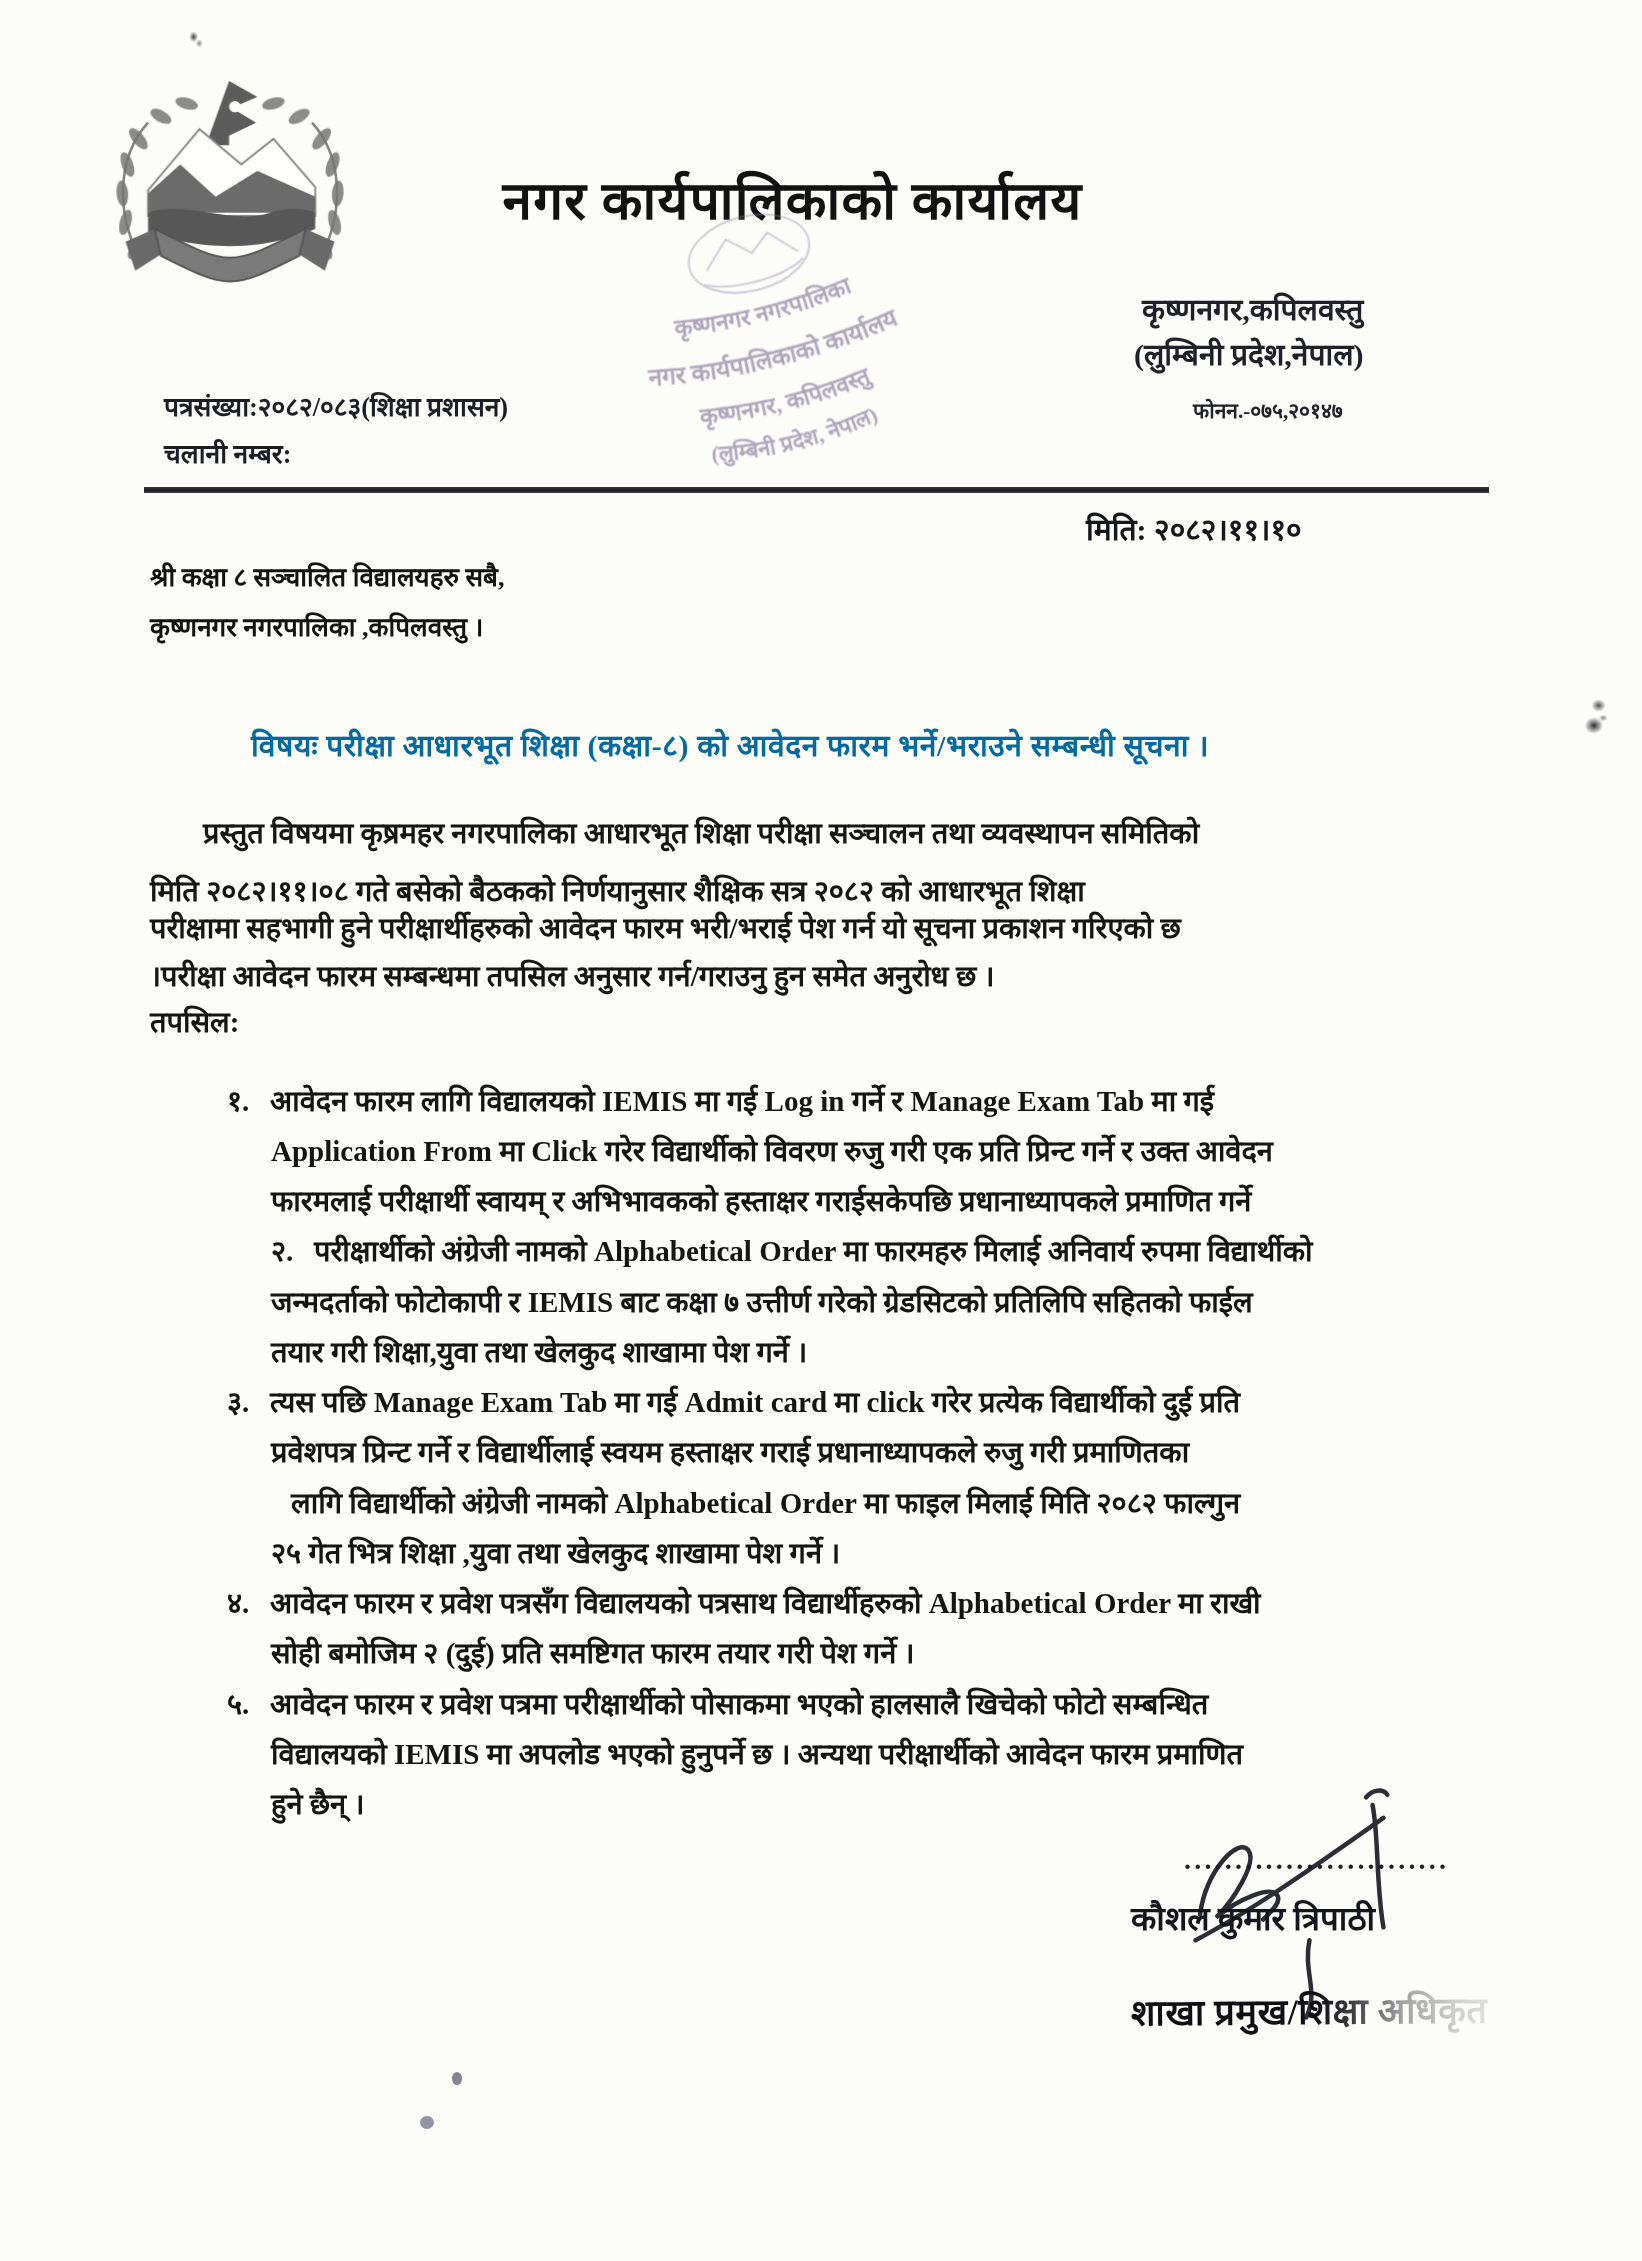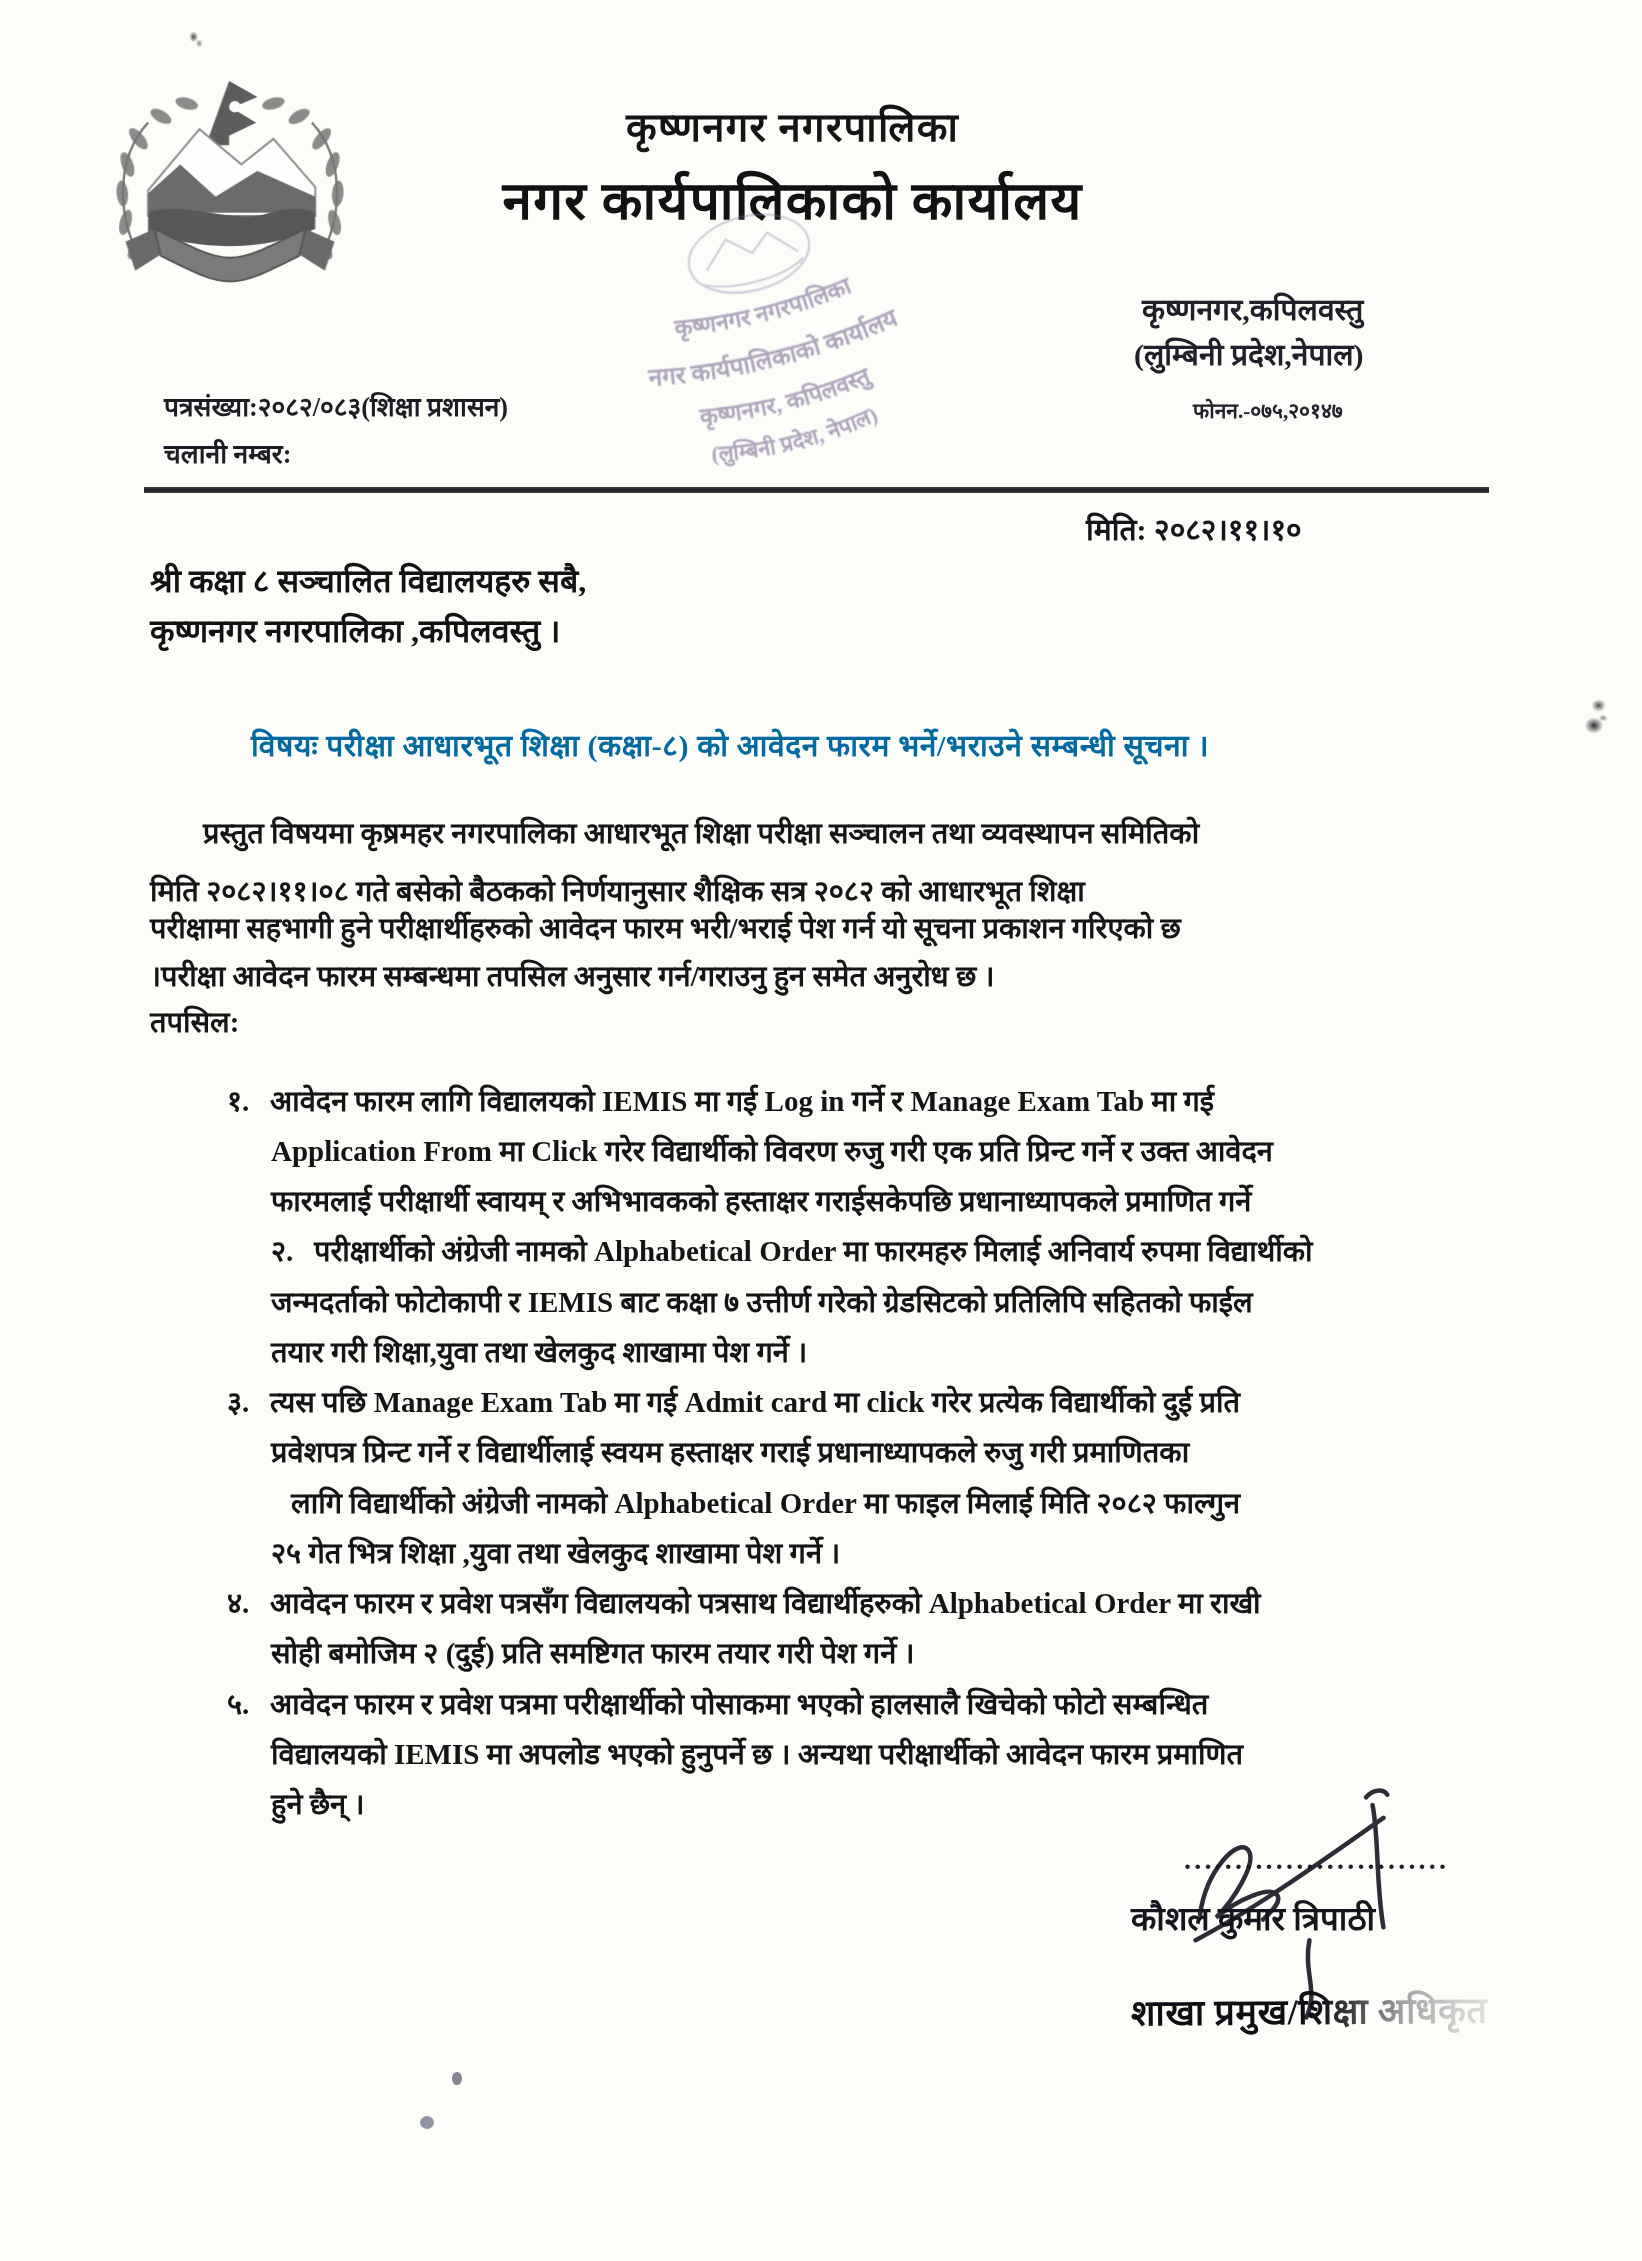"कृष्णनगर नगरपालिका" div.abs { html: <div>कृष्णनगर नगरपालिका</div> -> none }
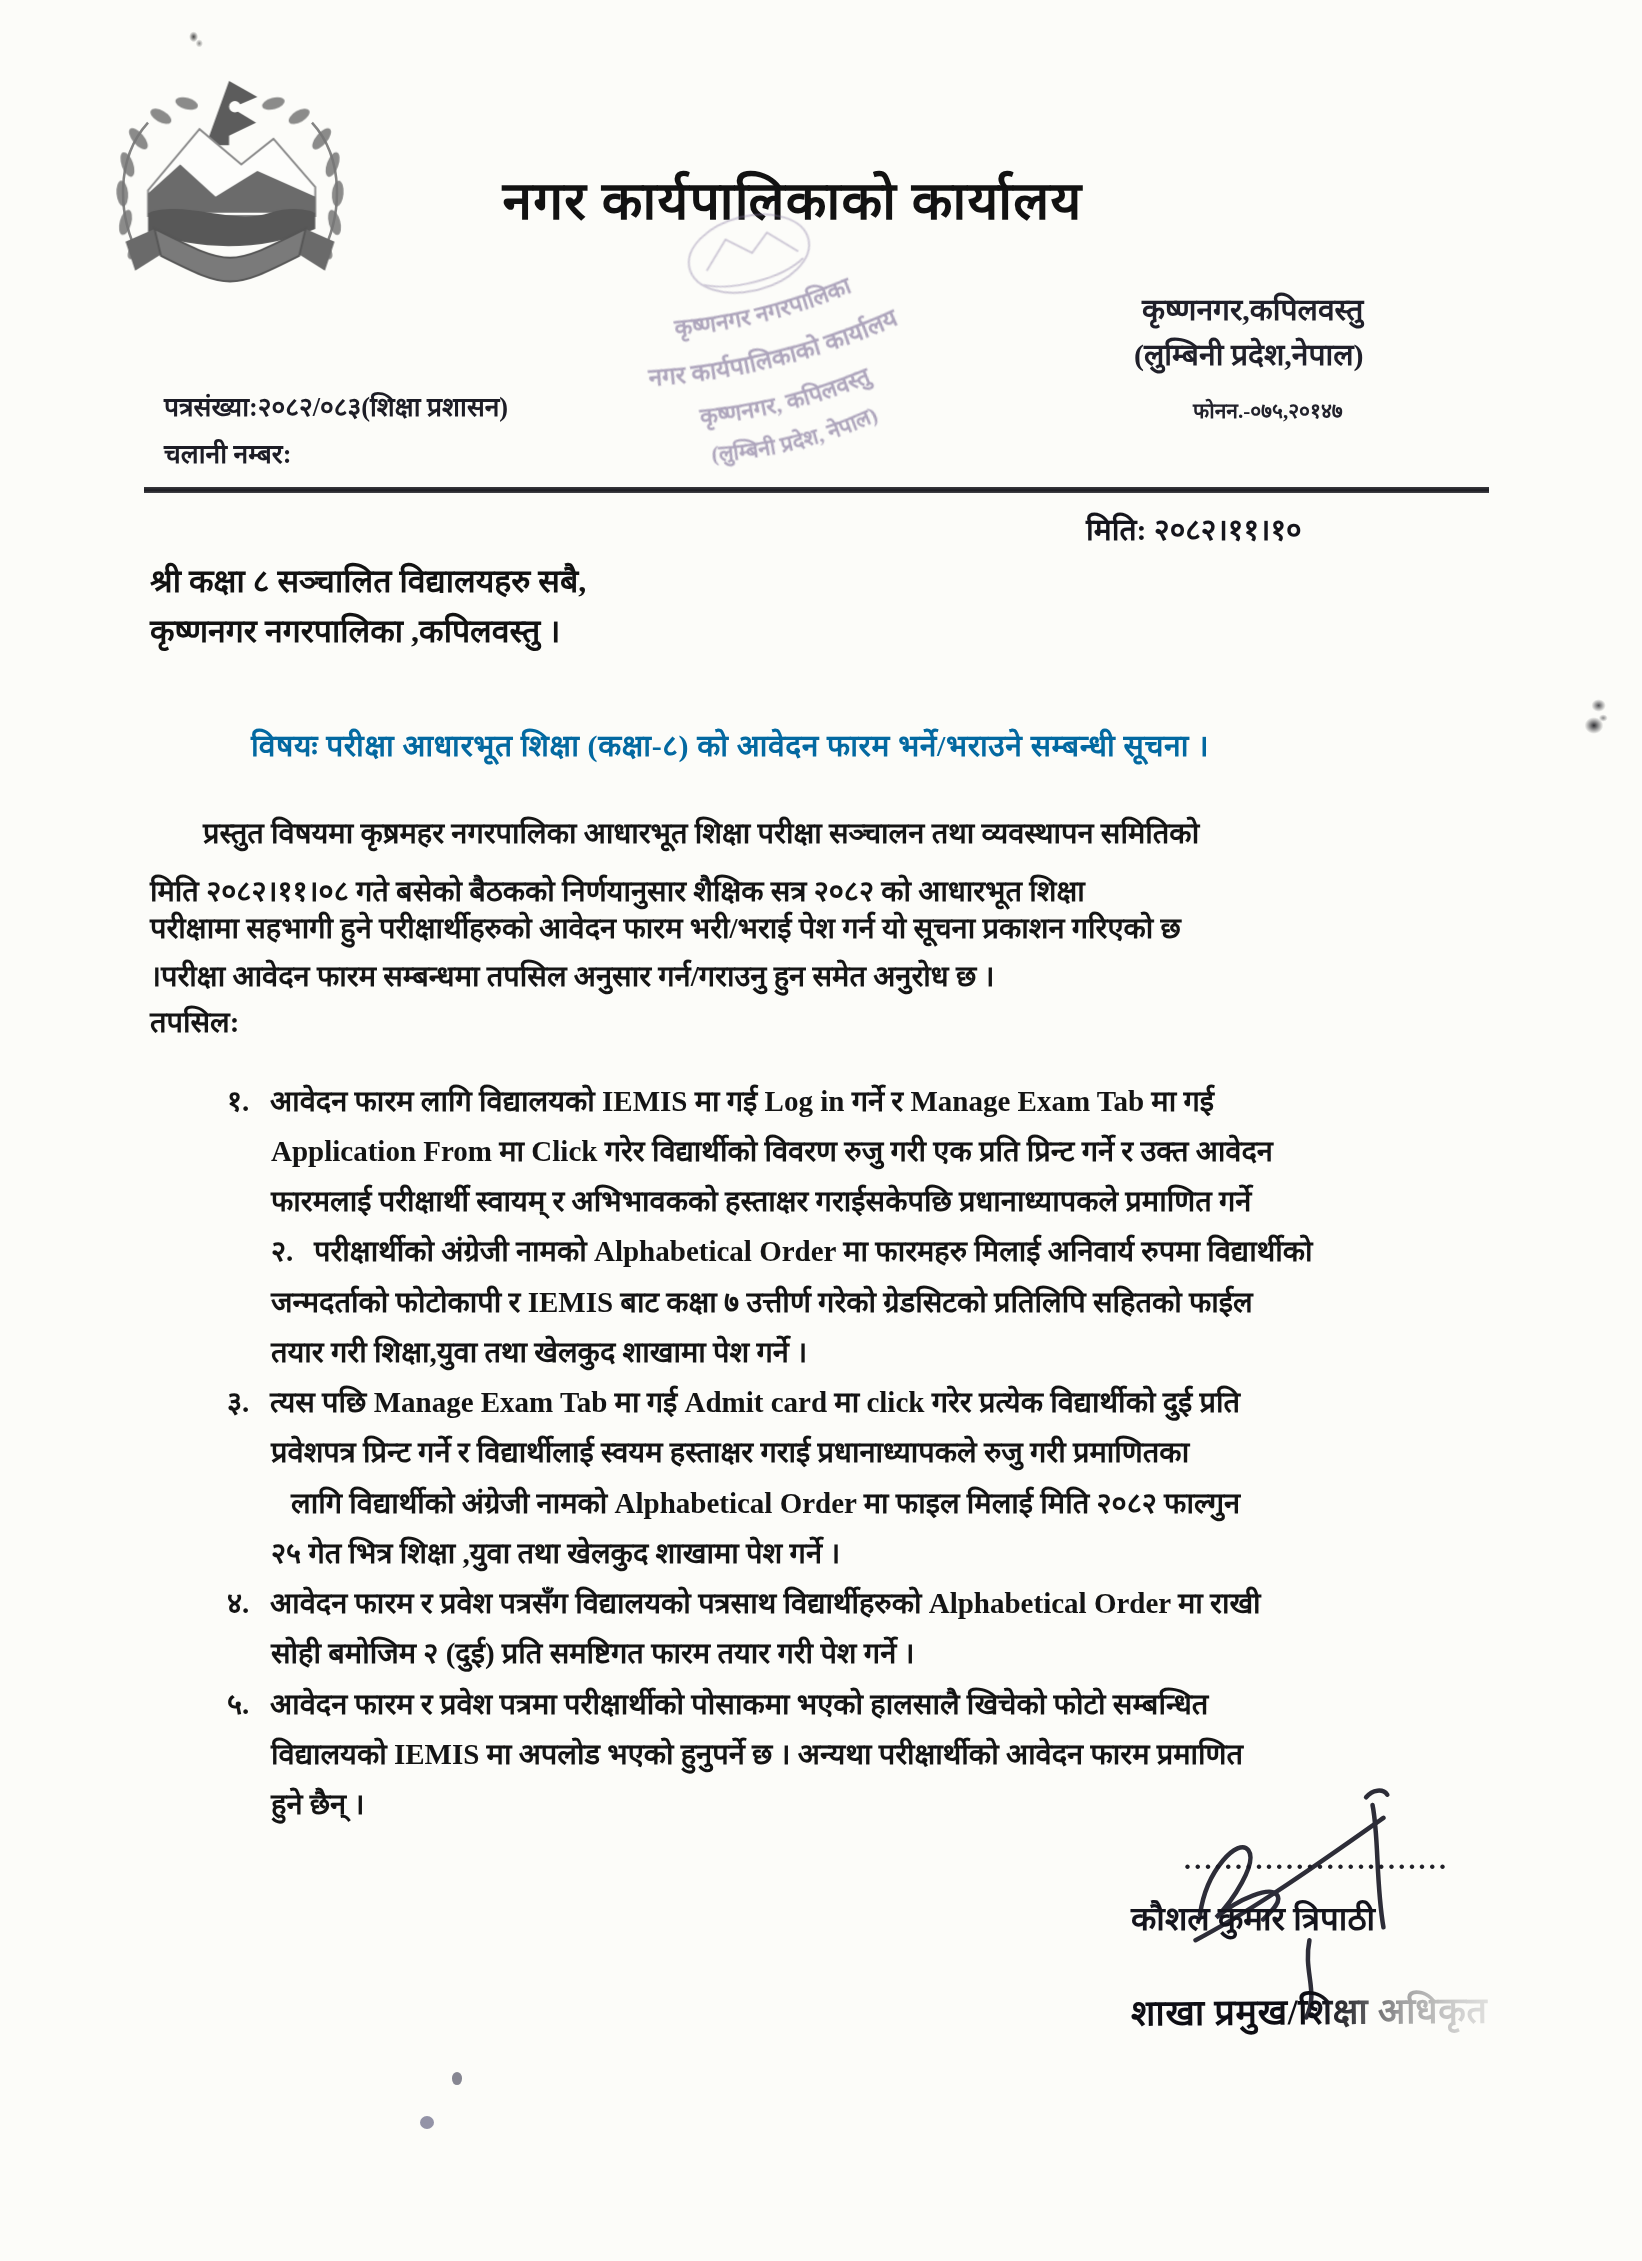"श्री कक्षा ८ सञ्चालित विद्यालयहरु" .addressee { font-size: 32px -> 26px }
